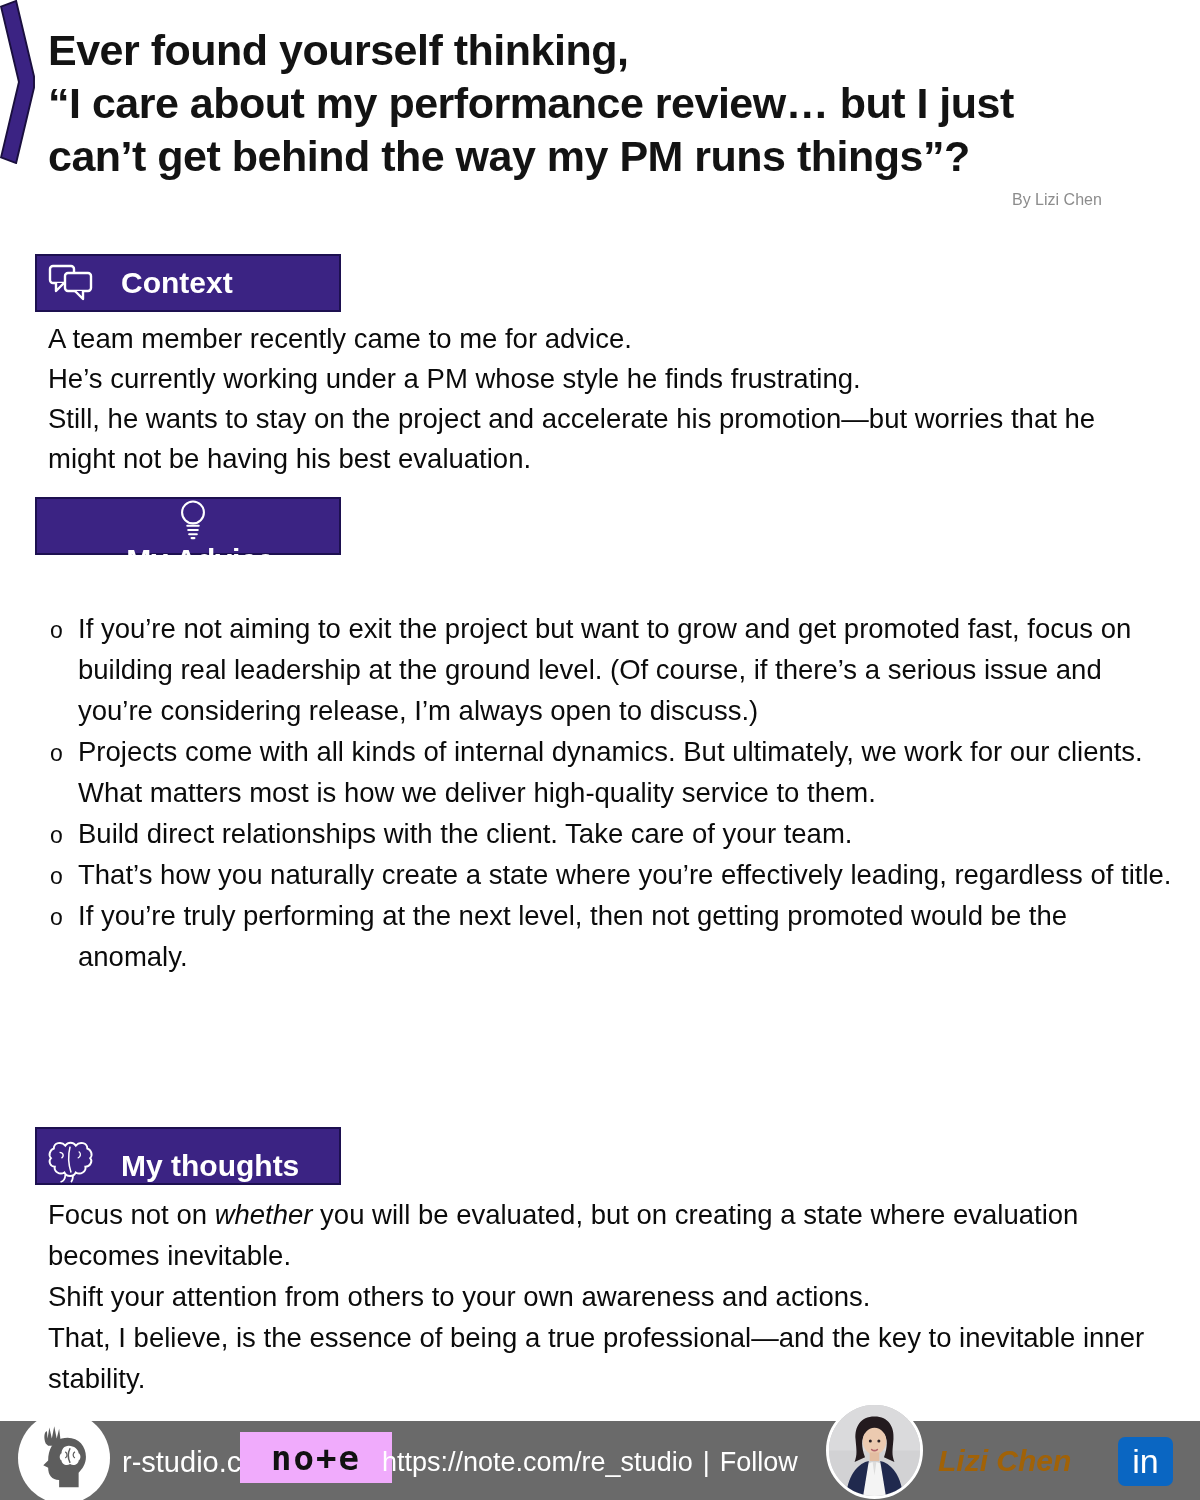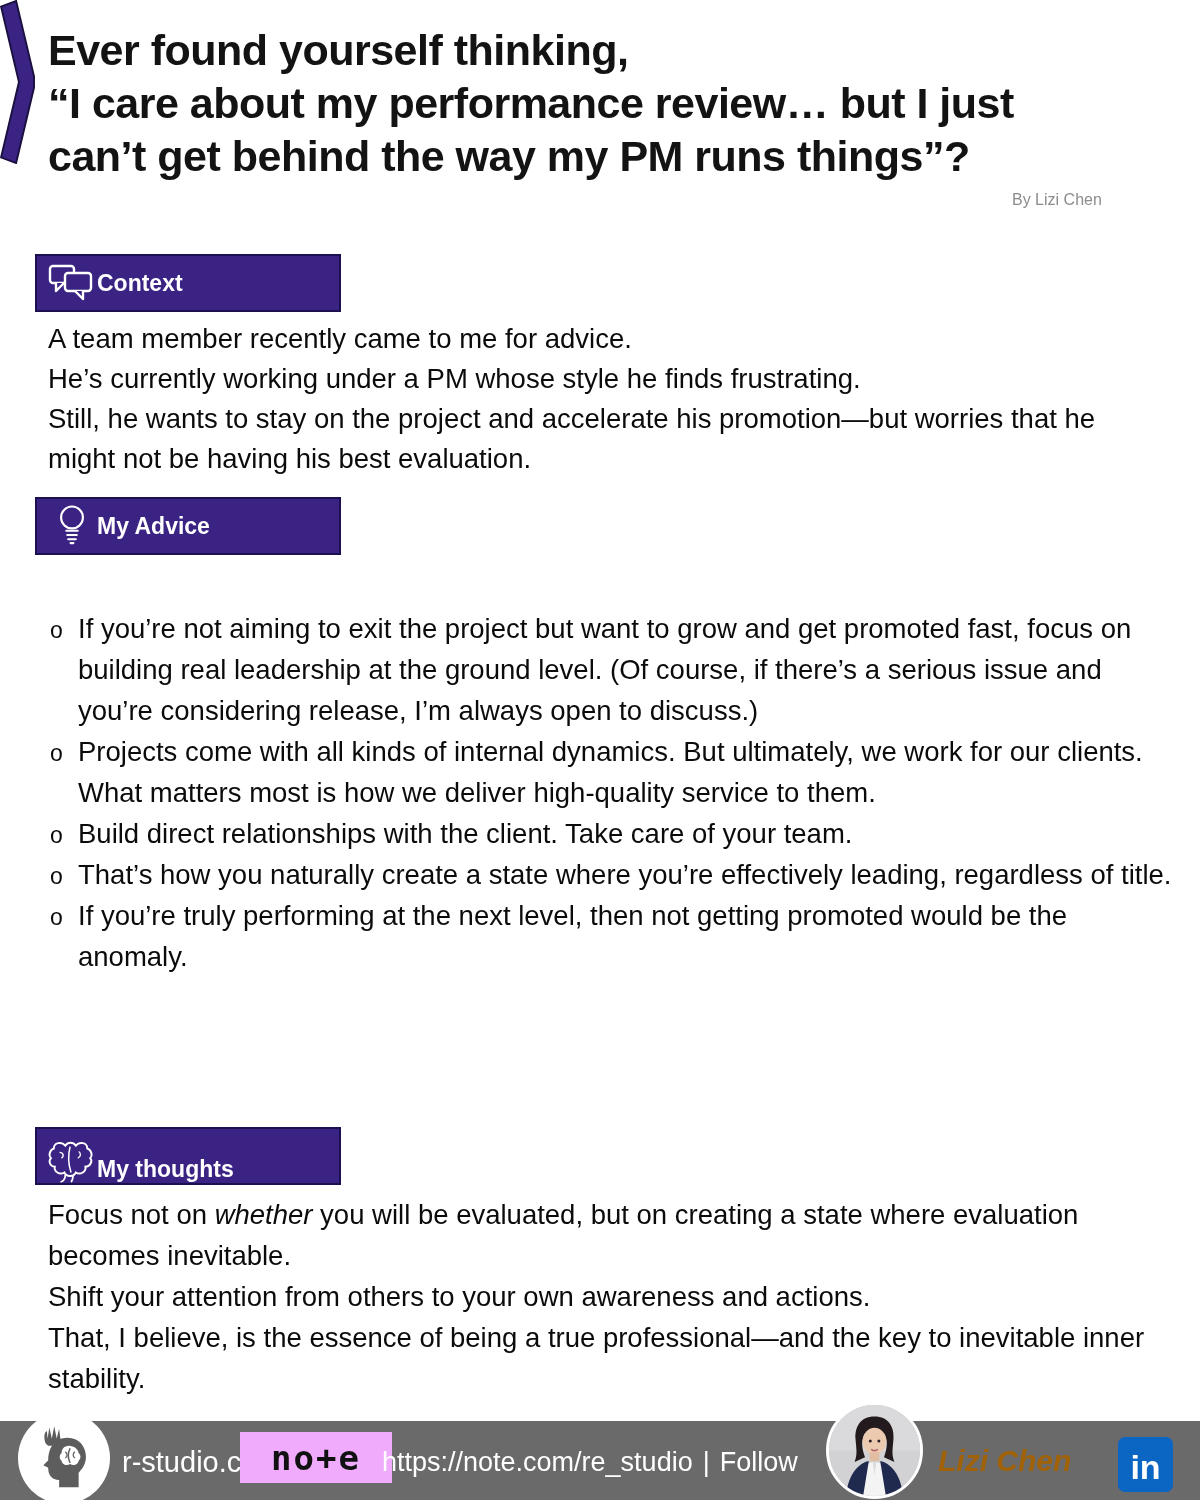"Context" .sec-head .lbl { font-size: 23px -> 30px; margin-left: none -> 24px }
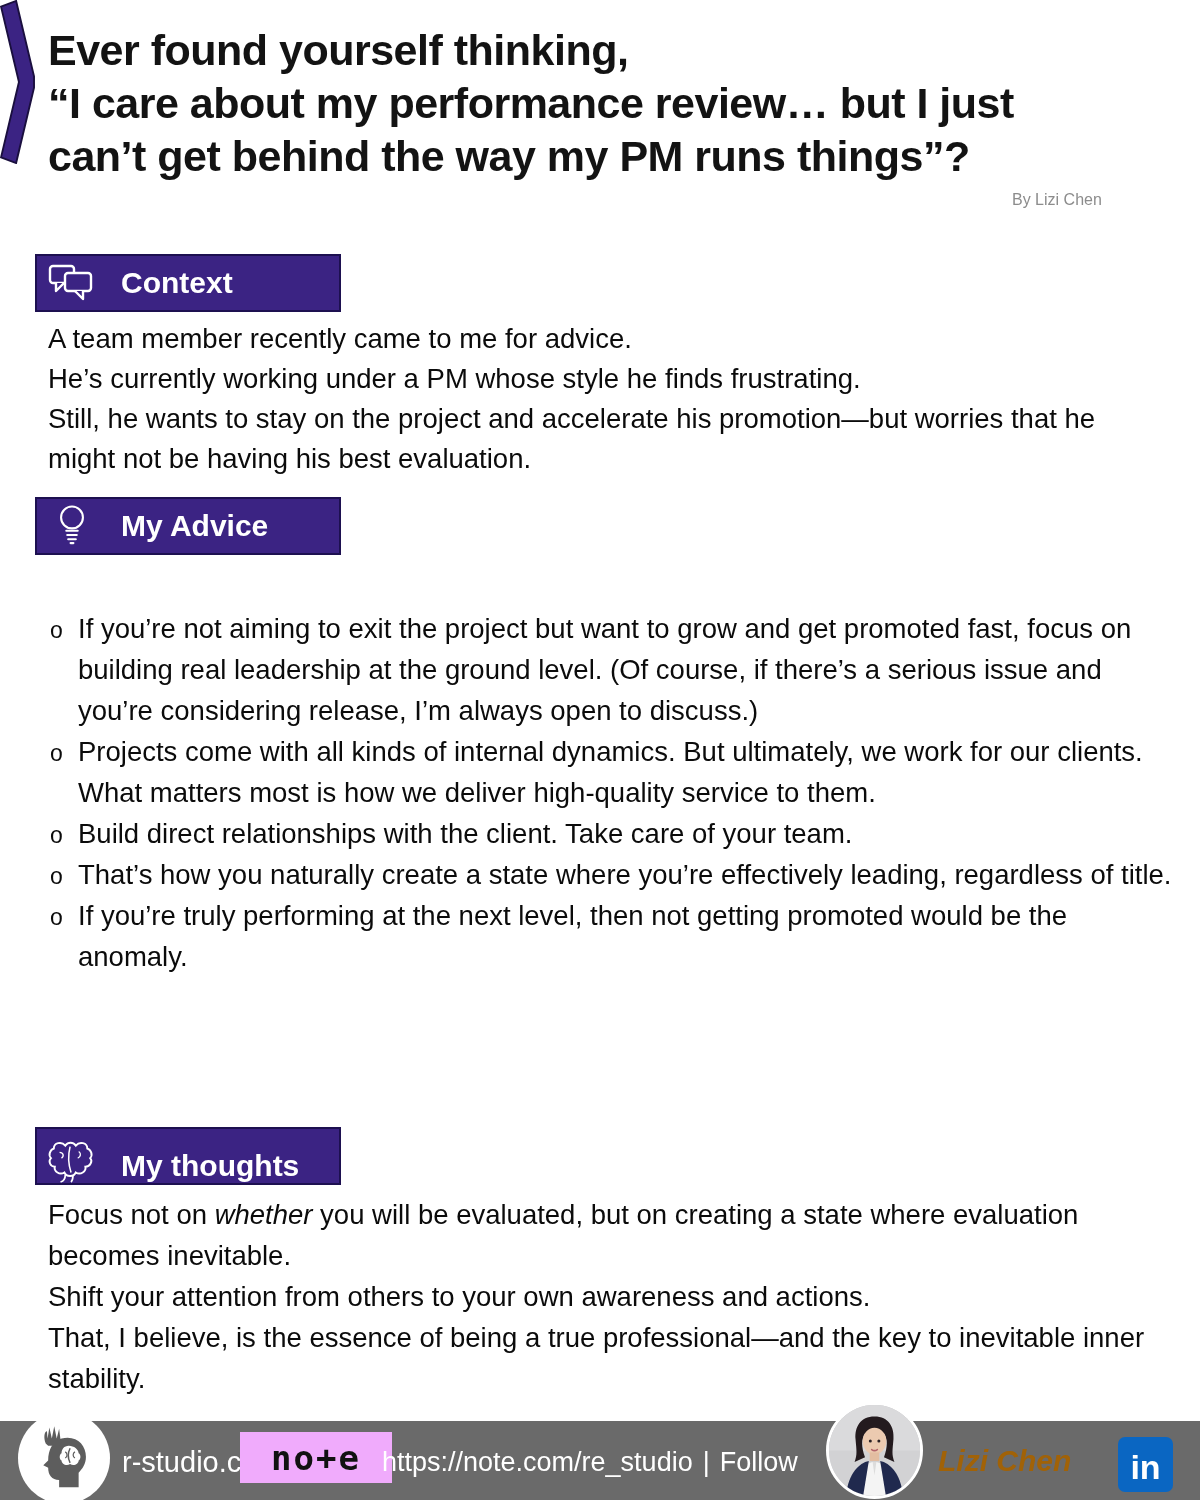"My Advice" #sec-advice { flex-direction: none -> column }
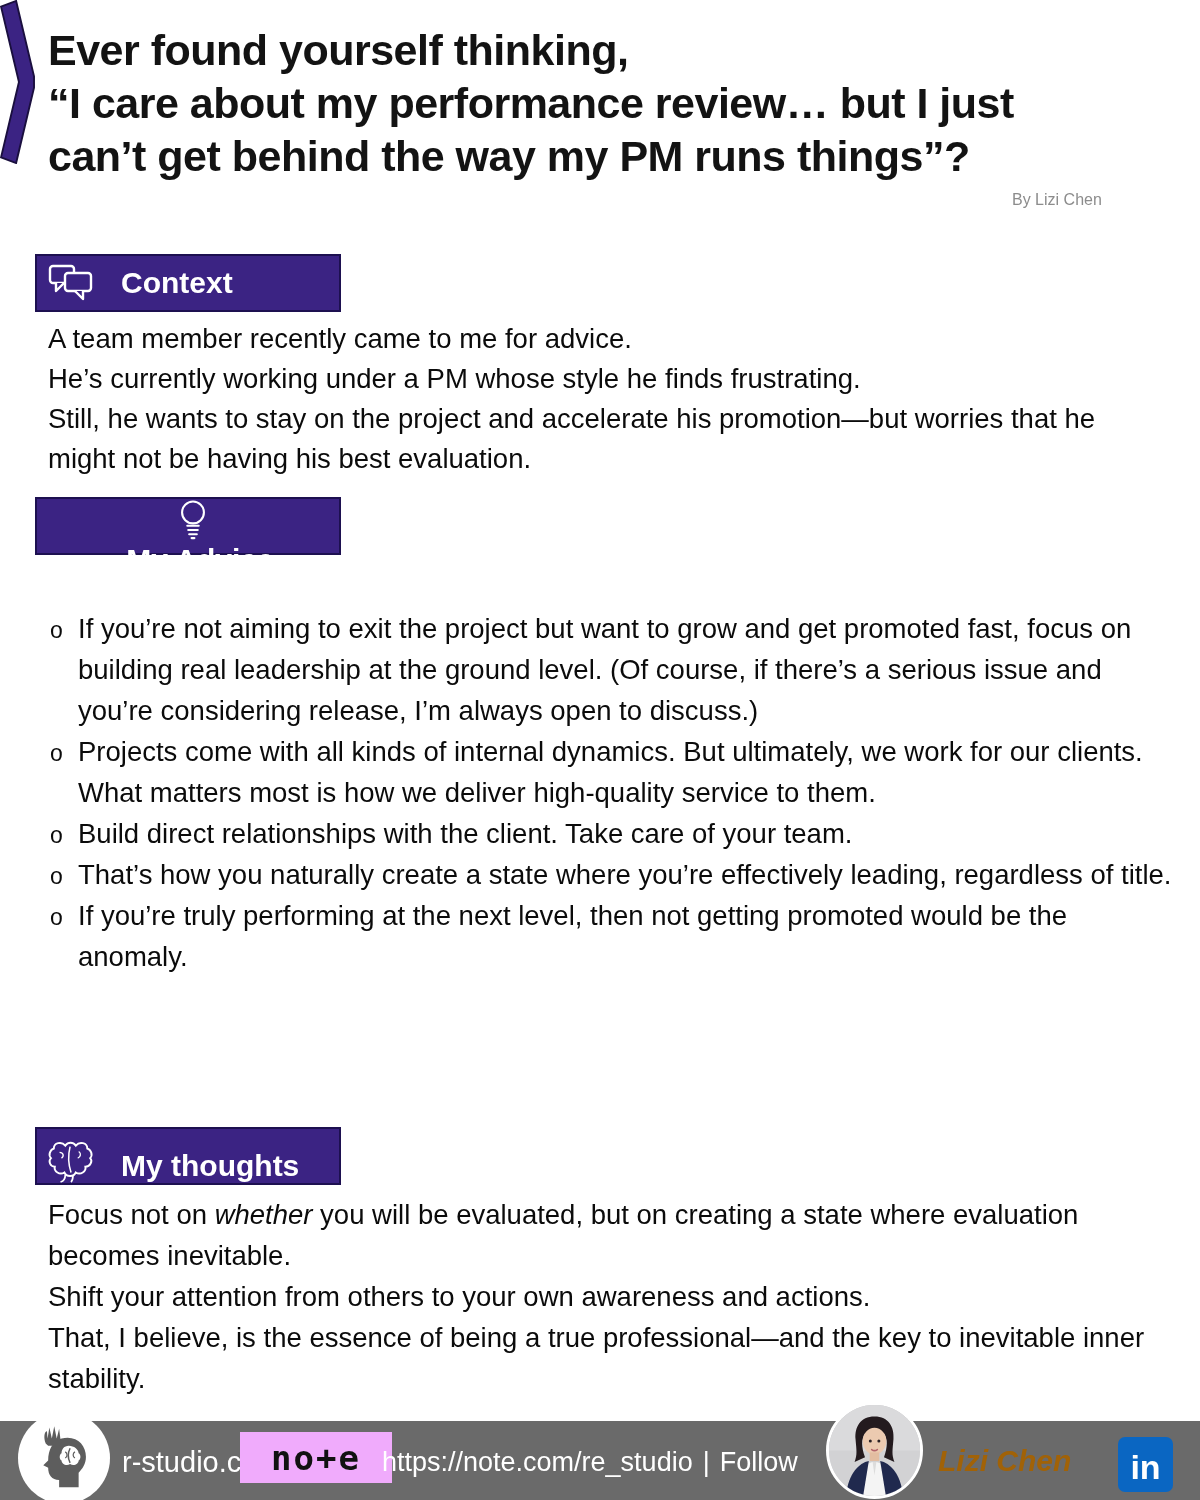"in" .li-badge { font-weight: 700 -> 400; height: 55px -> 49px }
